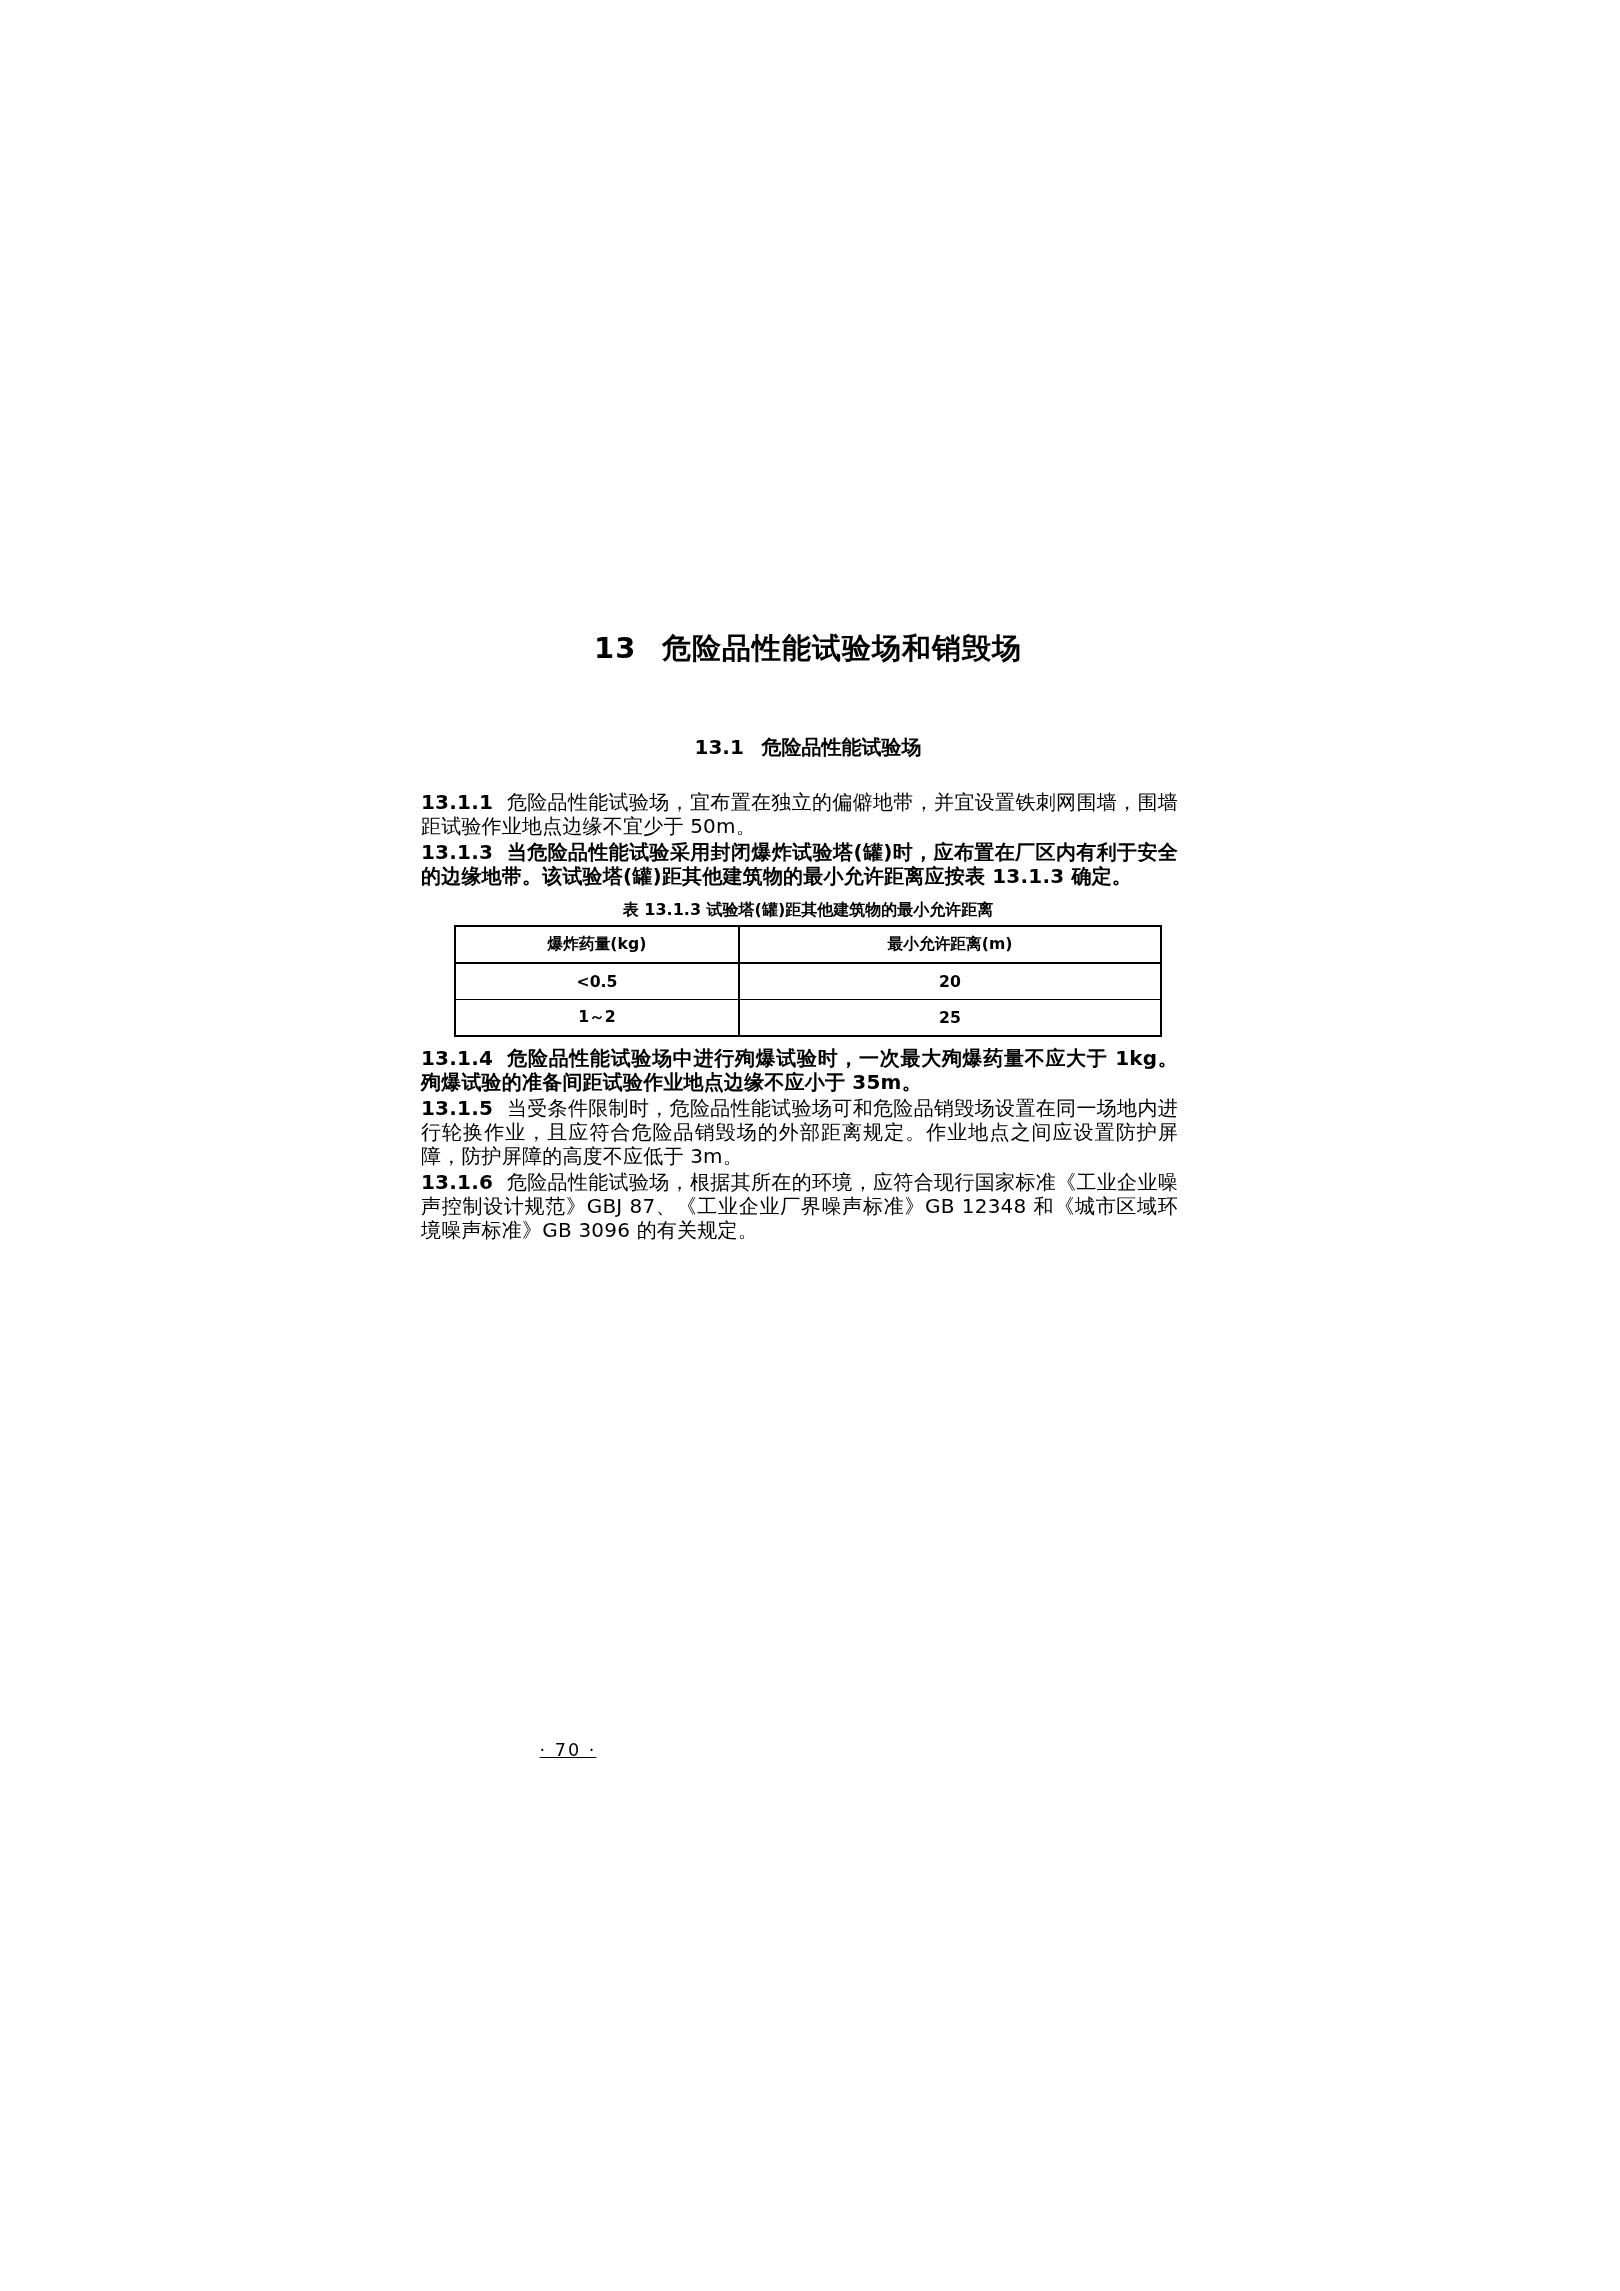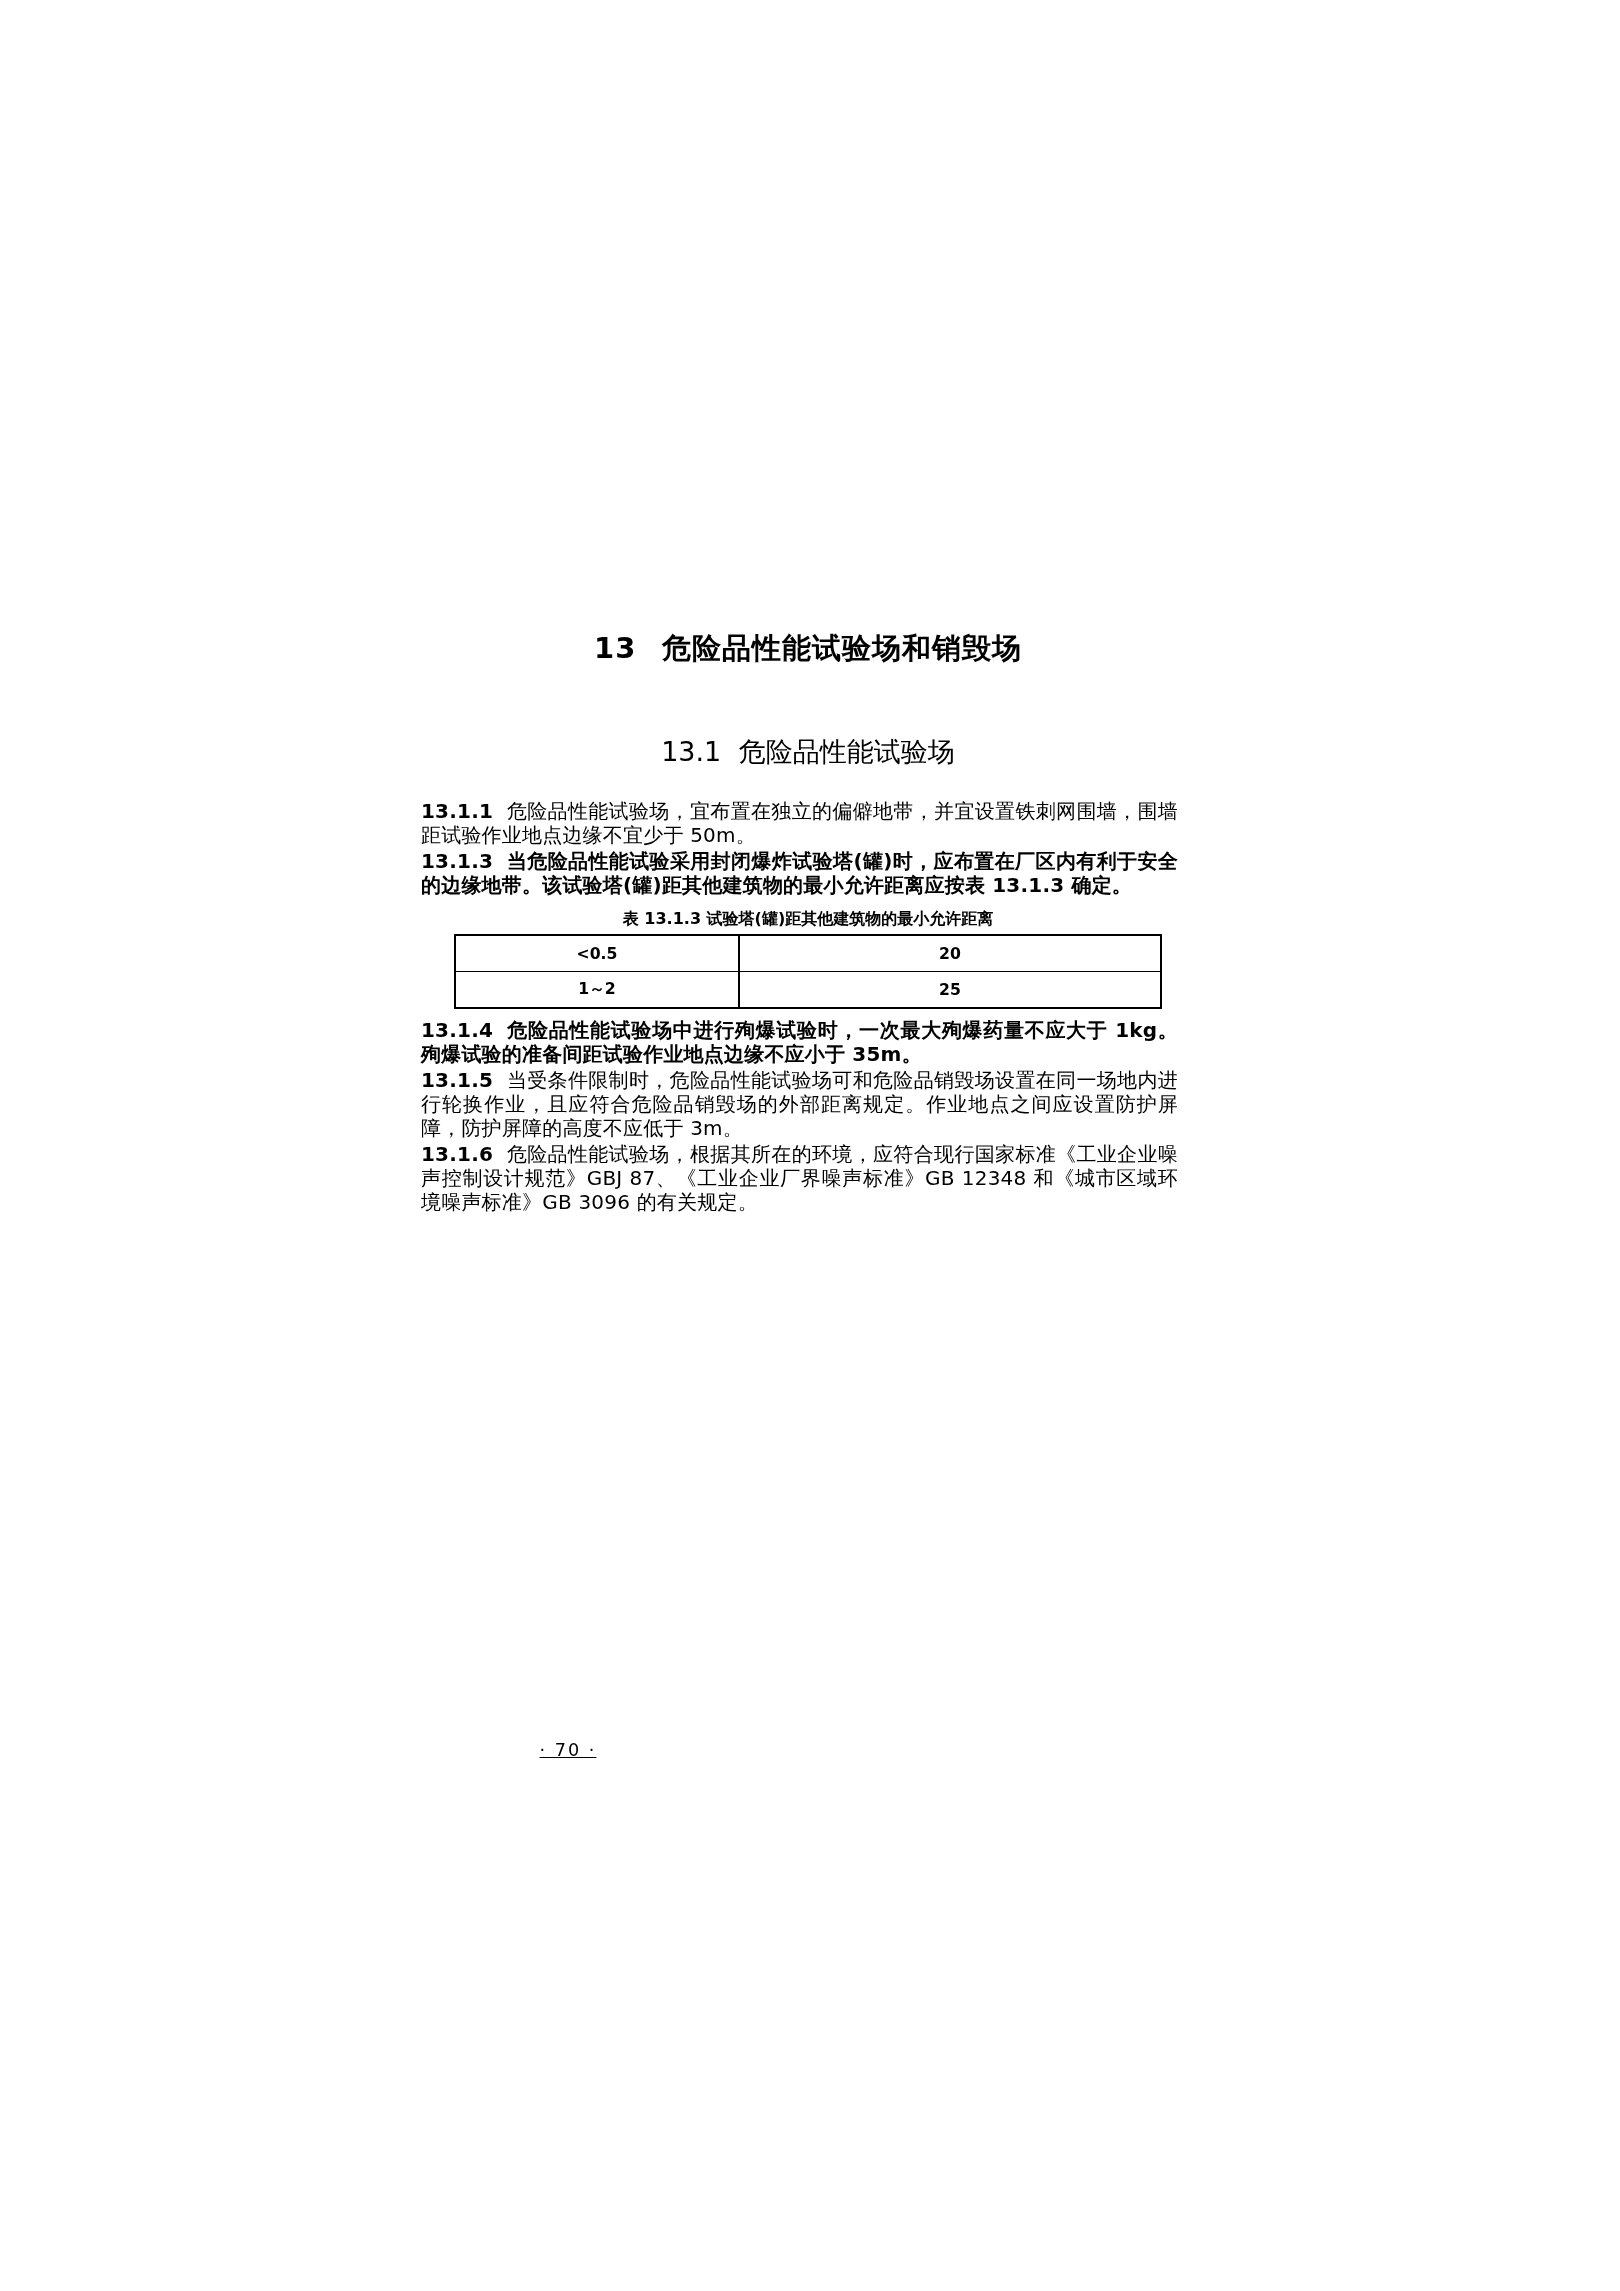"13.1 危险品性能试验场" .section-title { font-size: 27px -> 20px; font-weight: normal -> bold }
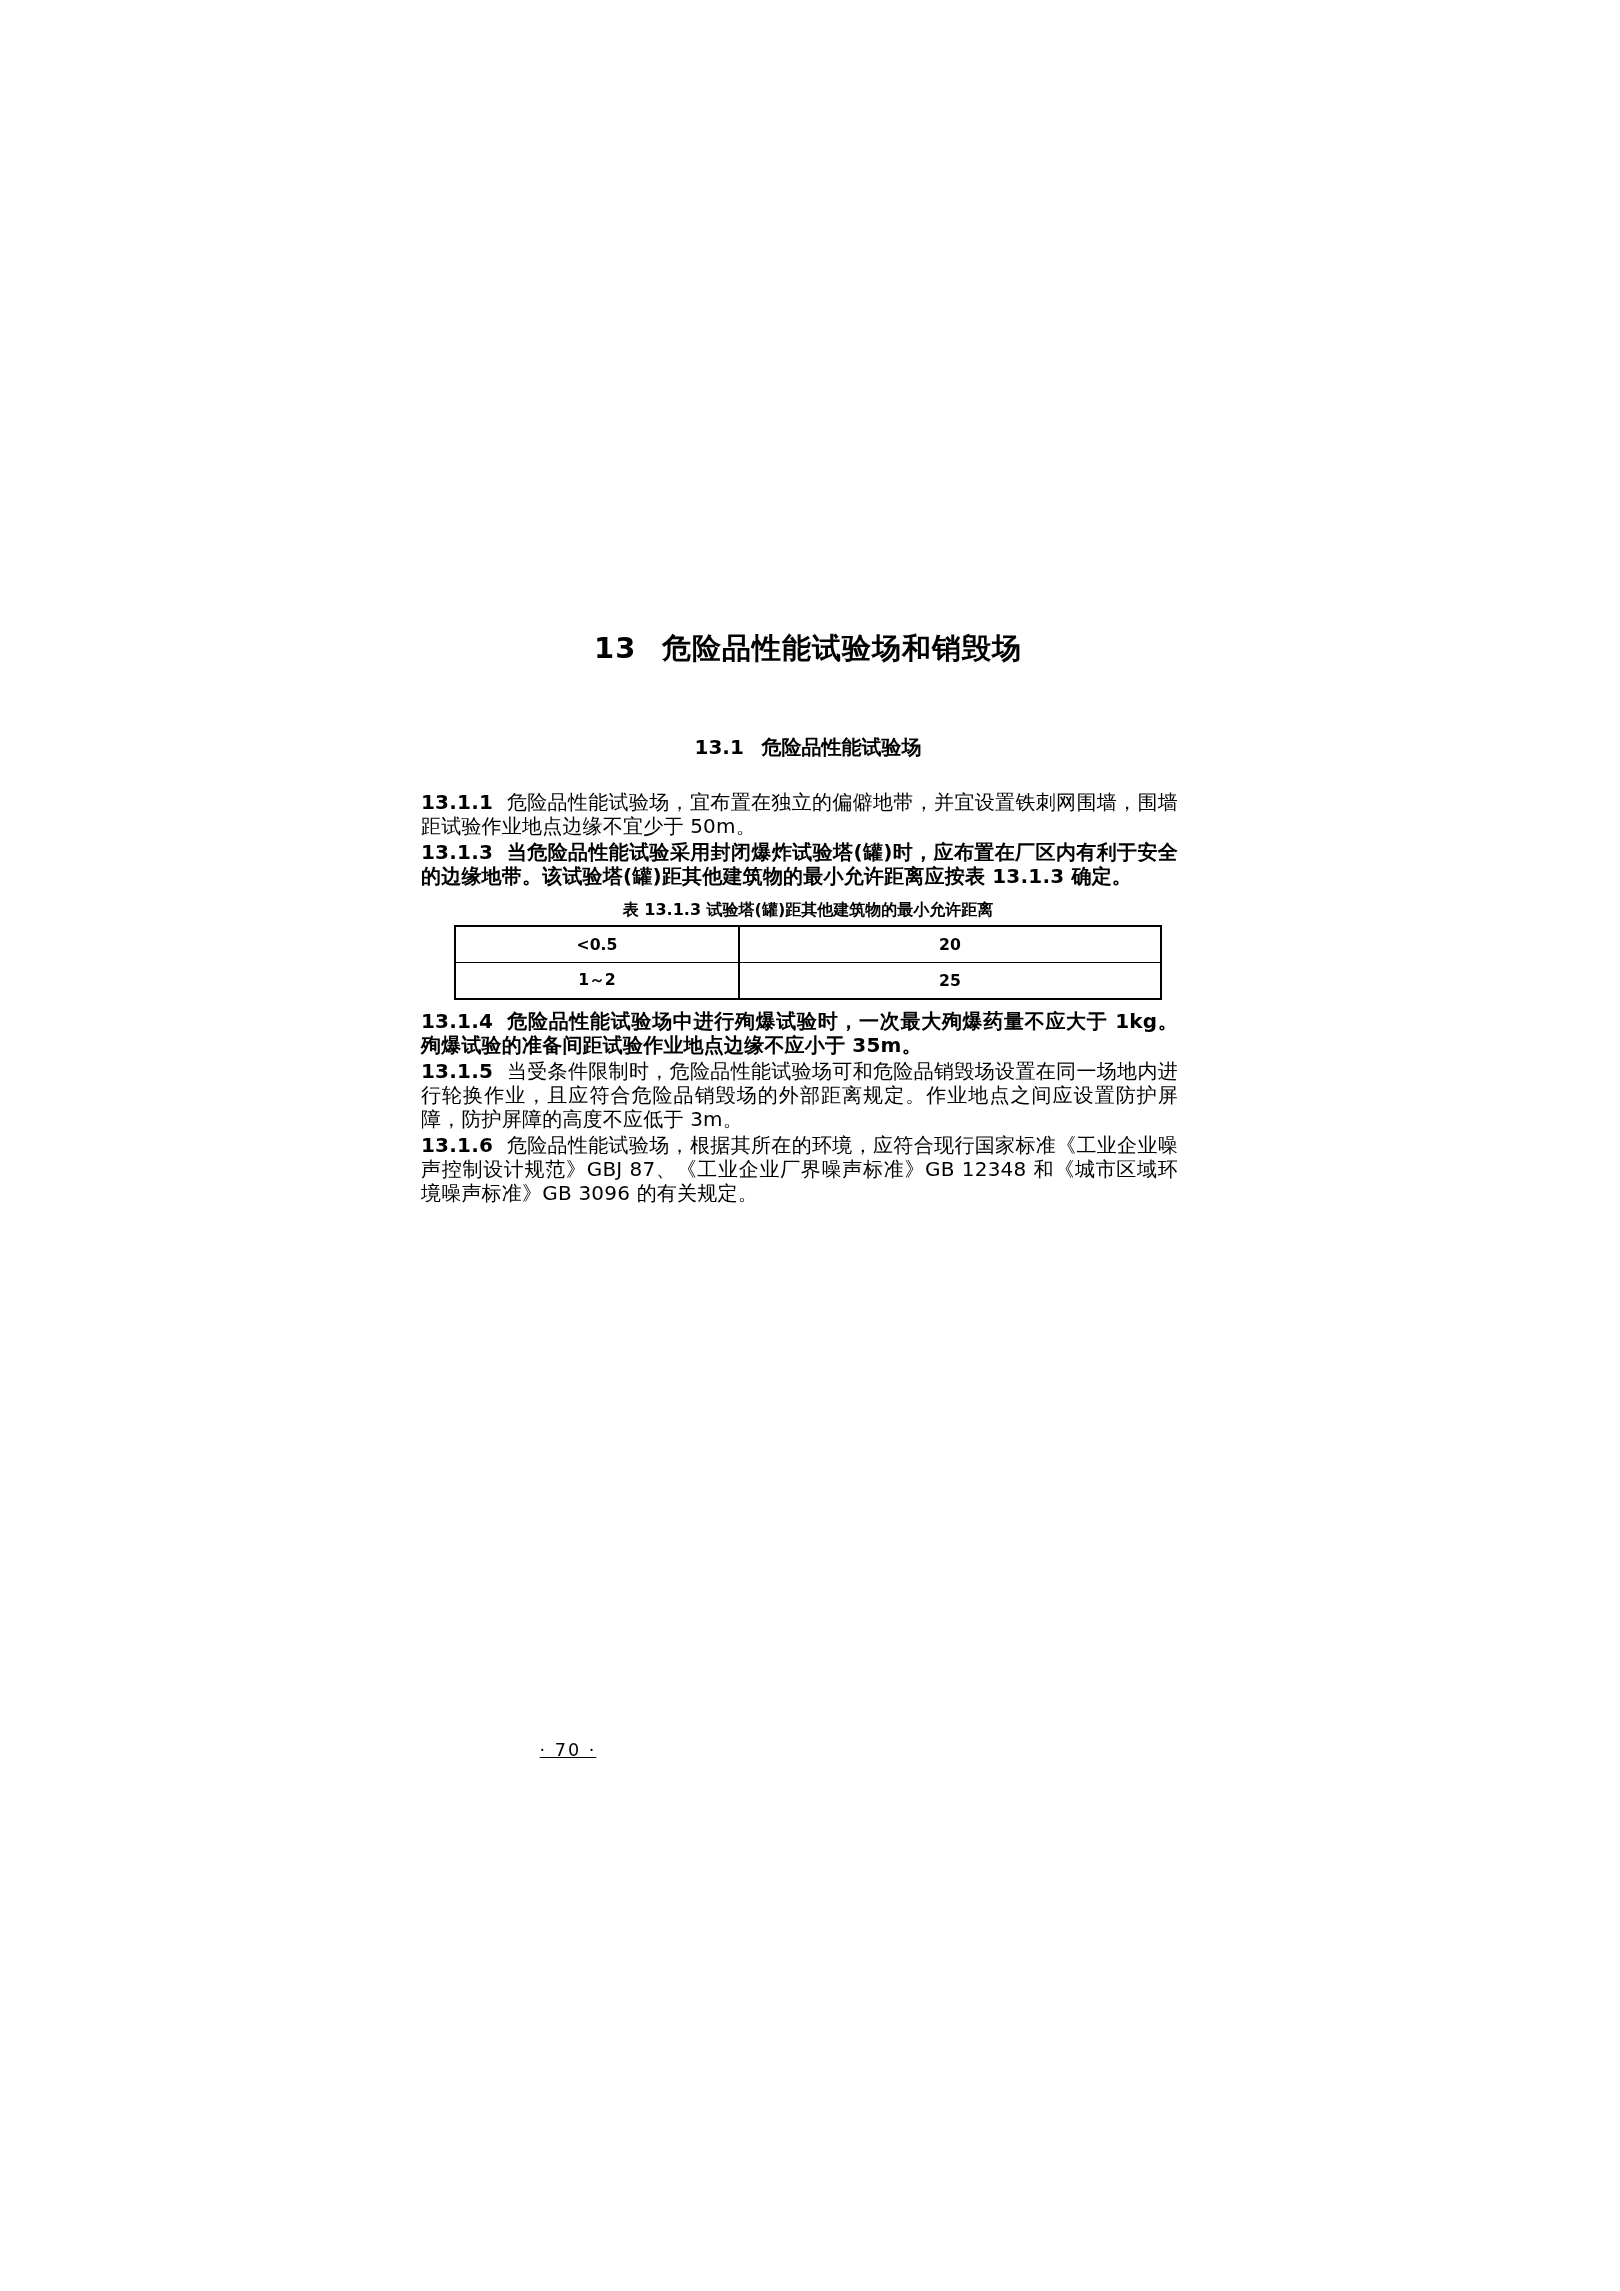"爆炸药量(kg)" tr.head { html: none -> <tr> <th>爆炸药量(kg)</th> <th>最小允许距离(m)</th> </tr> }
